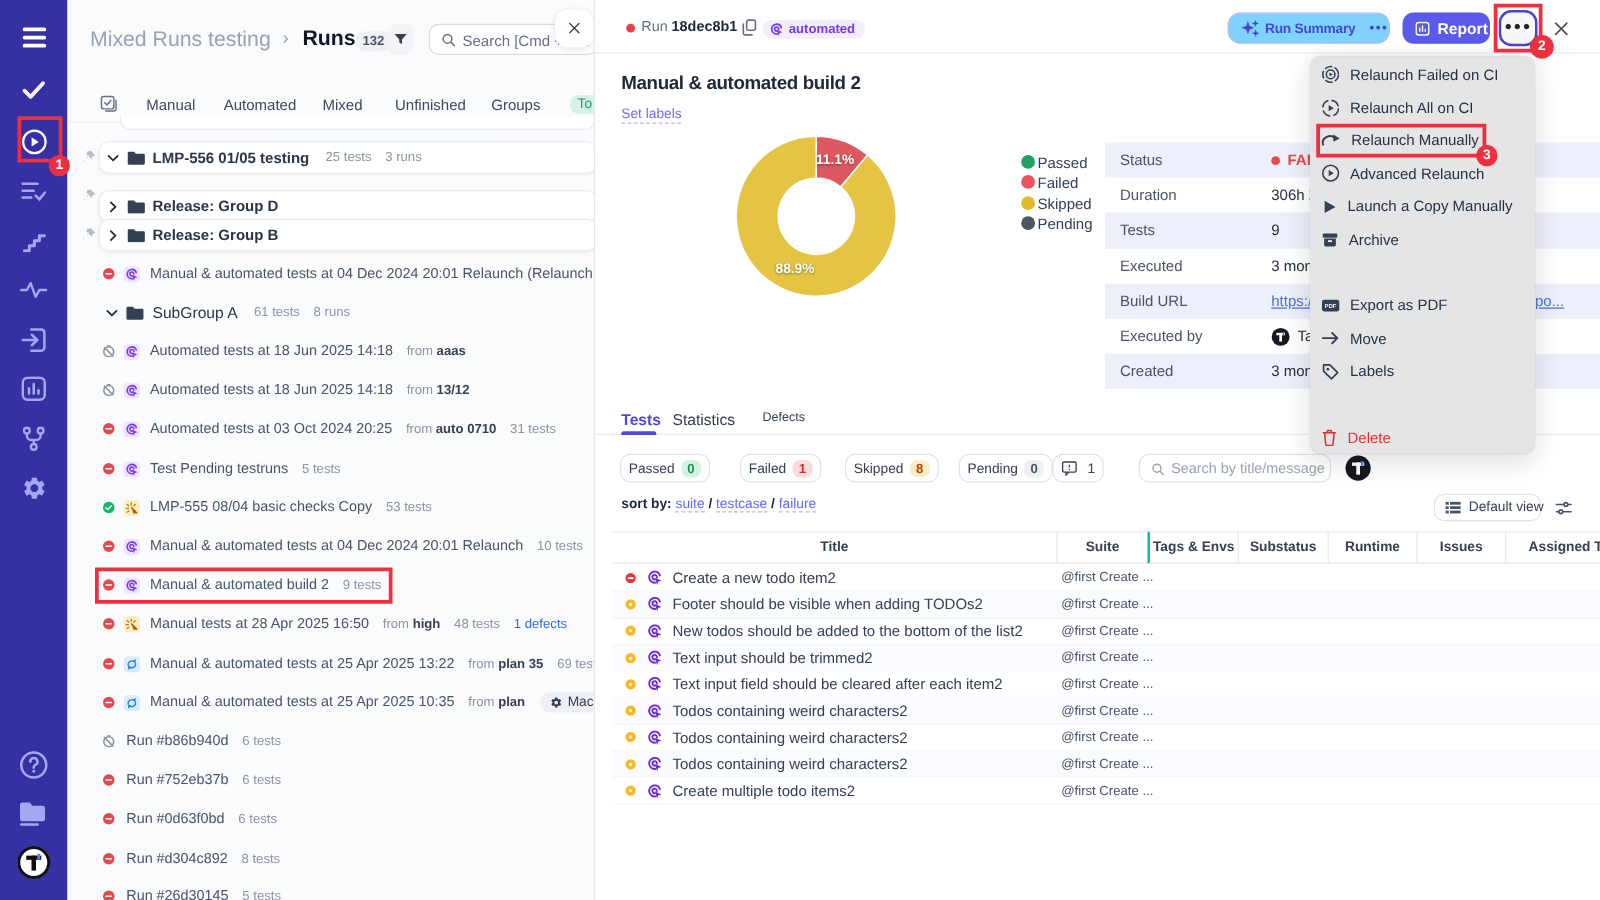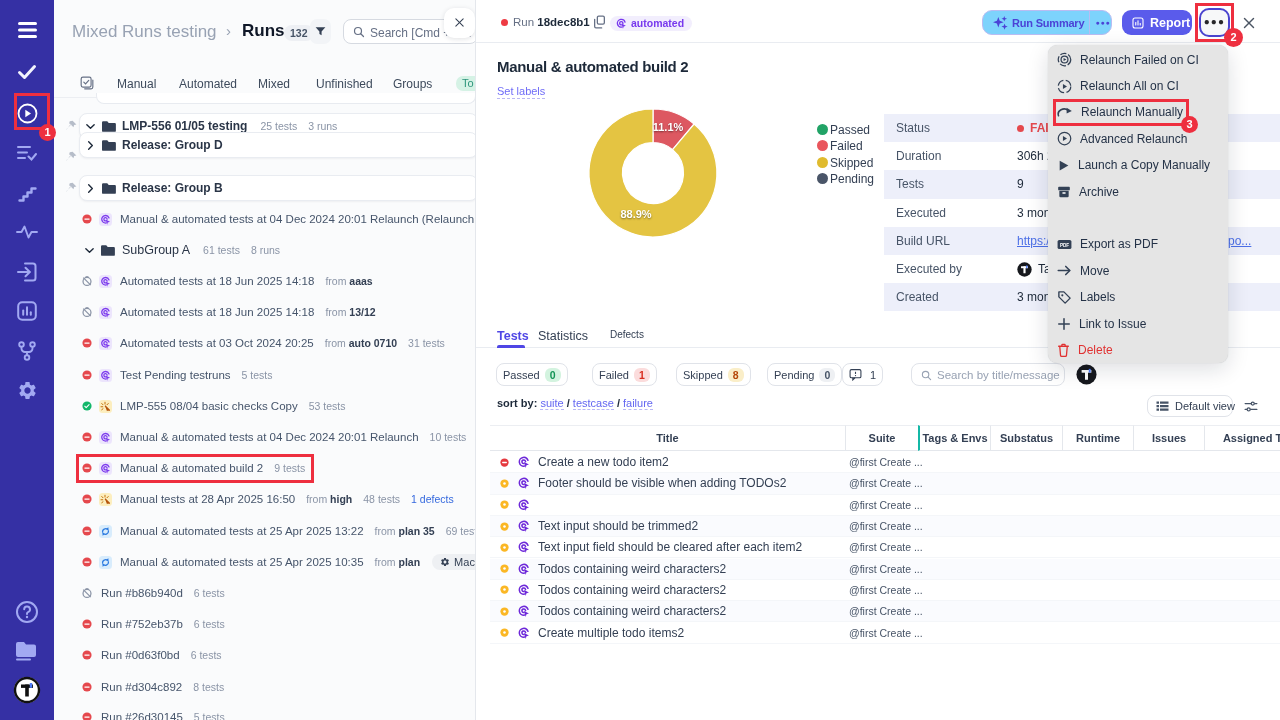"Release: Group D" div.gcard { top: 132px -> 152px }
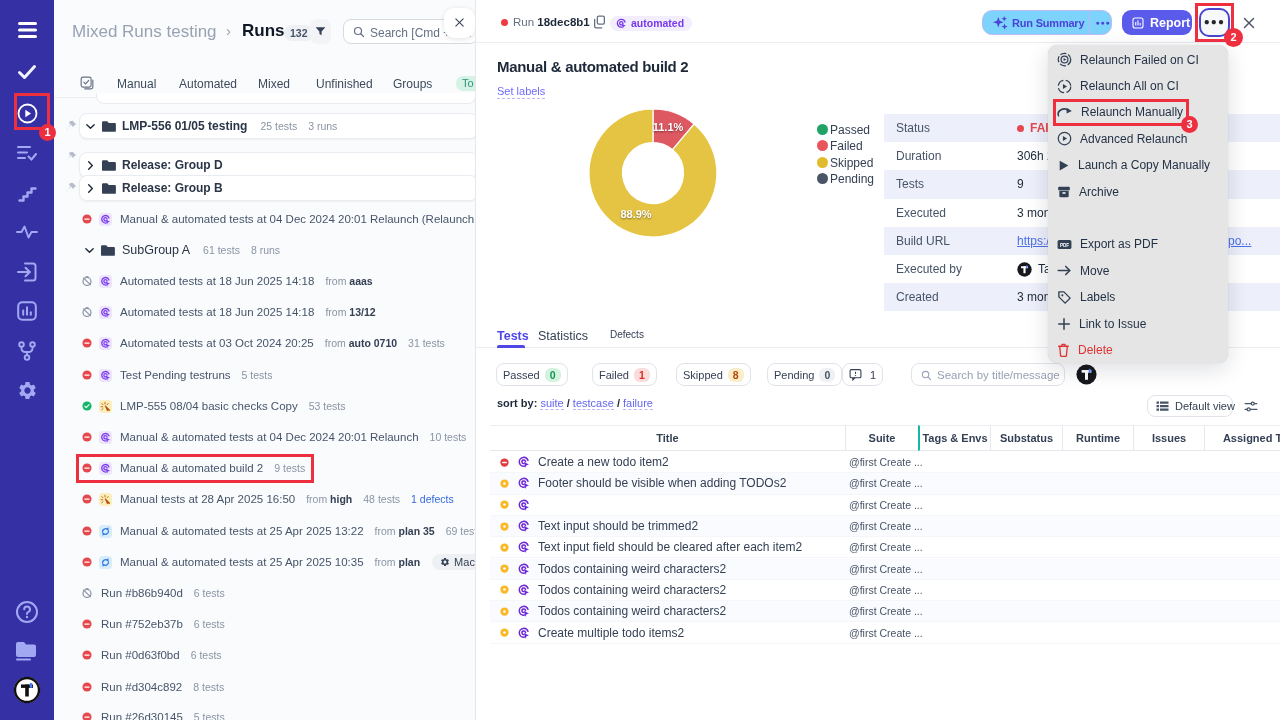"Link to Issue" div.mi { html: <div> <svg> <g> <line></line> <line></line> </g> </svg> <span>Link to Issue</span> </div> -> none }
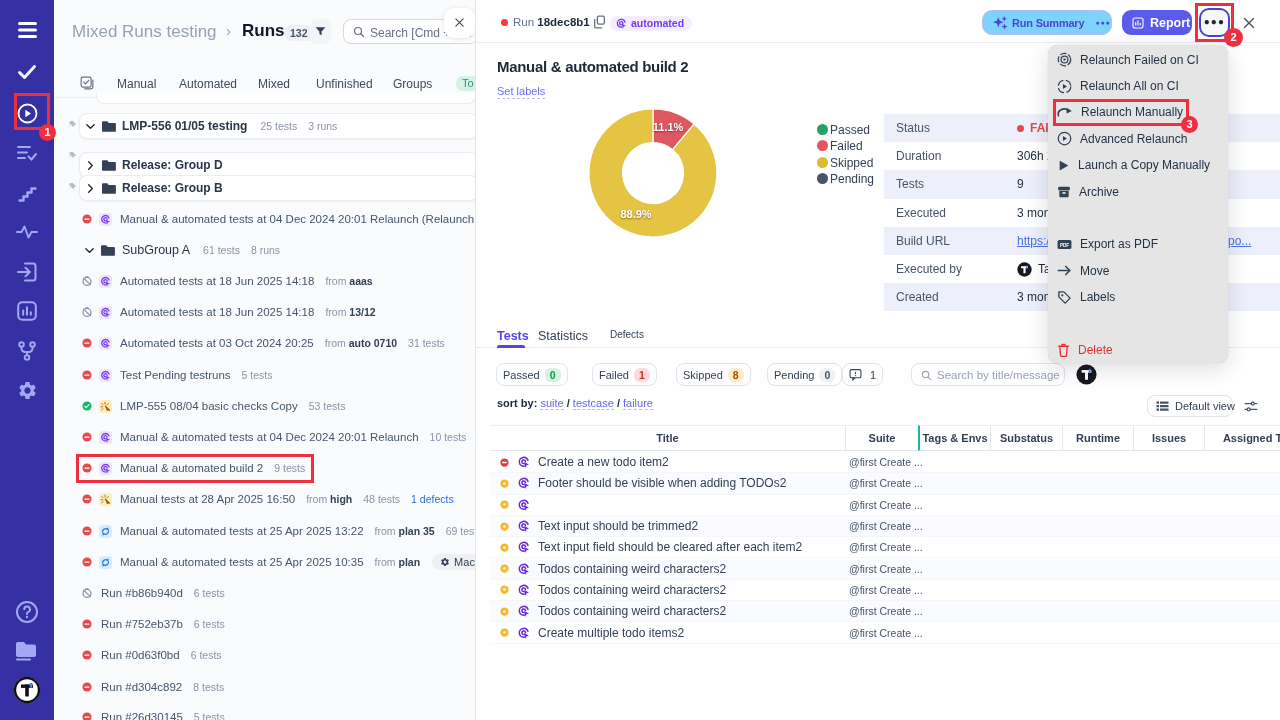"New todos should be added" span.tt { html: none -> <span>New todos should be added to the bottom of the list2</span> }
